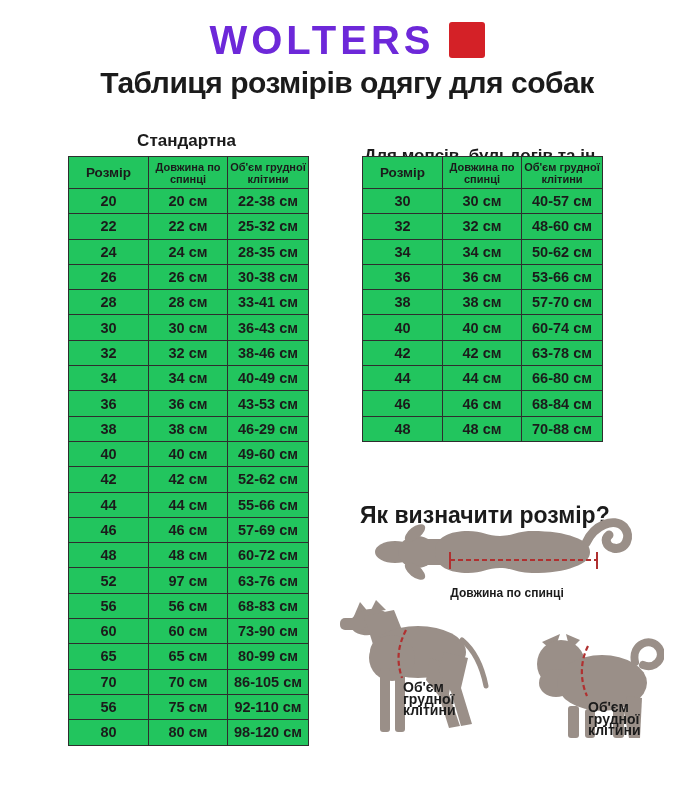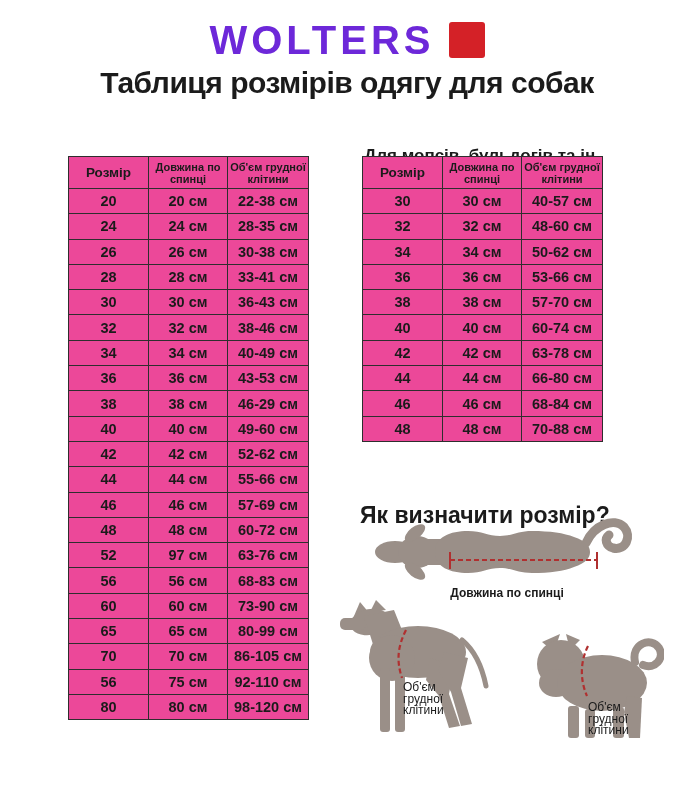"Стандартна" div.table-title { html: none -> <div>Стандартна</div> }
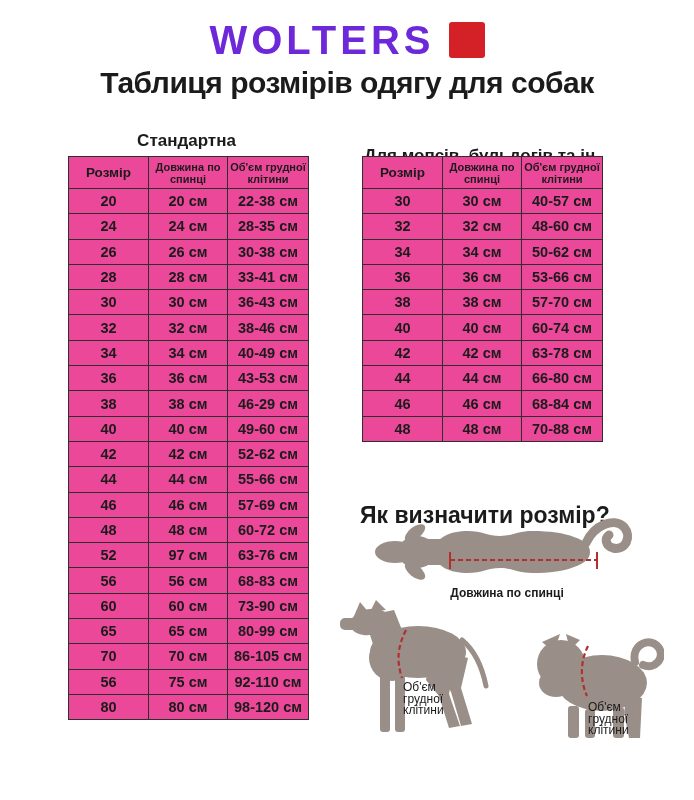"Розмір" table.size-table { background: #ec4899 -> #22c55e }
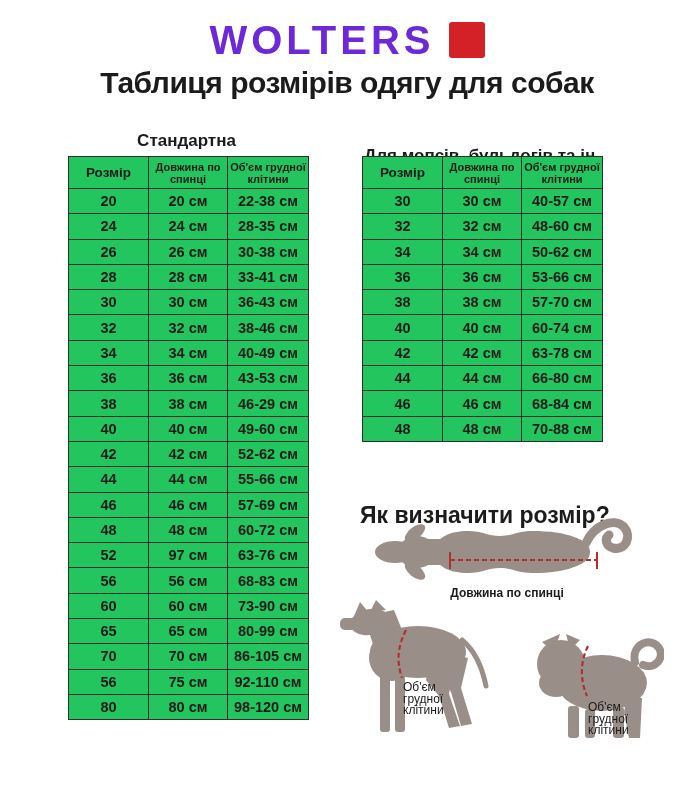"22" tr { html: none -> <tr> <td>22</td> <td>22 см</td> <td>25-32 см</td> </tr> }
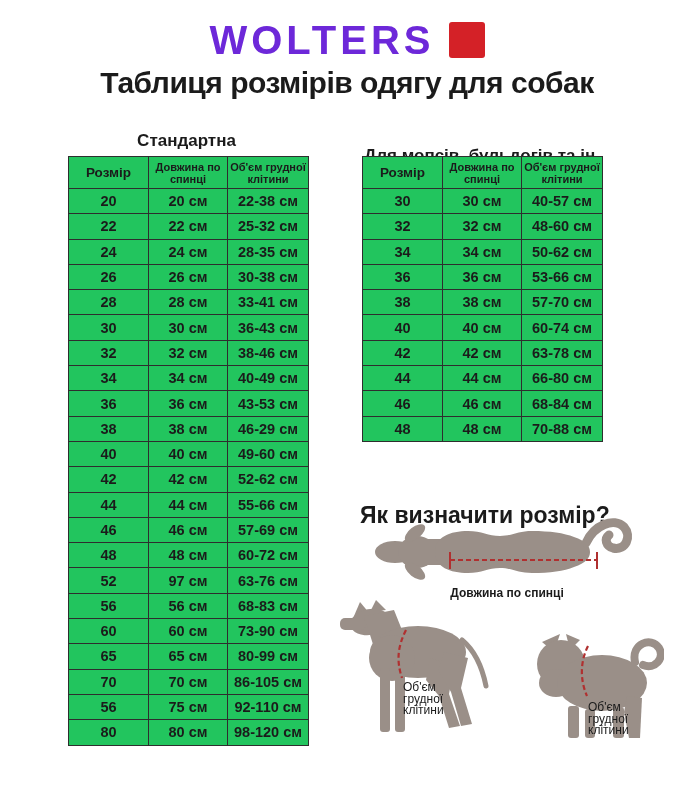"Об'єм" .chest-label { font-size: 12px -> 14px; font-weight: normal -> bold }
